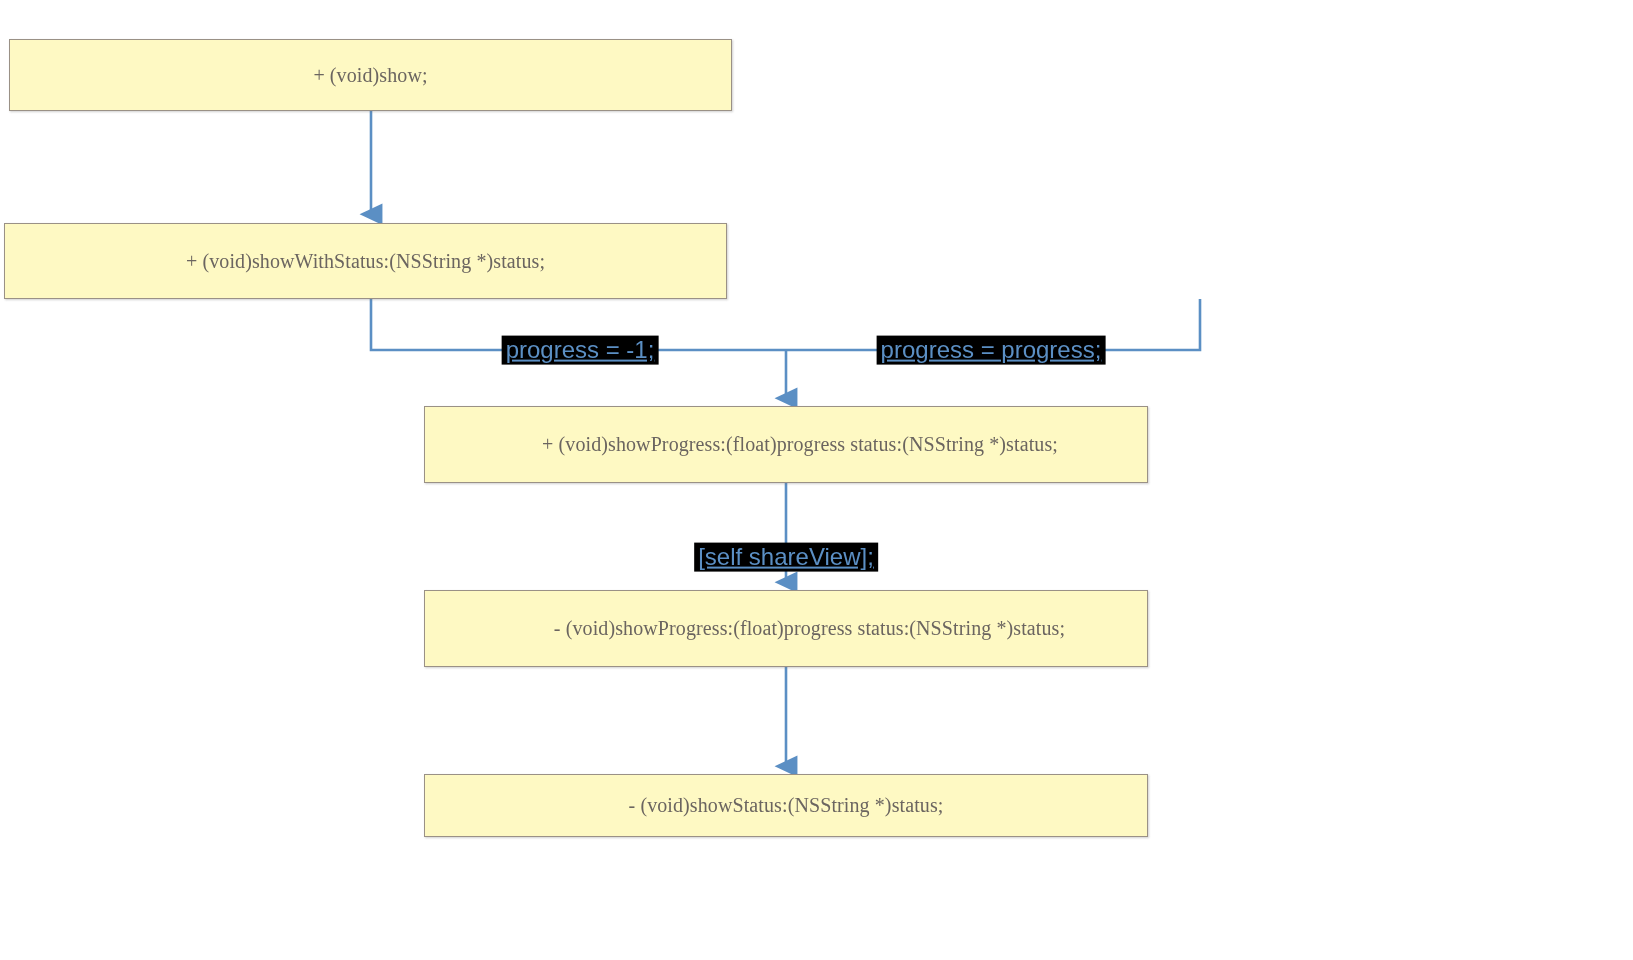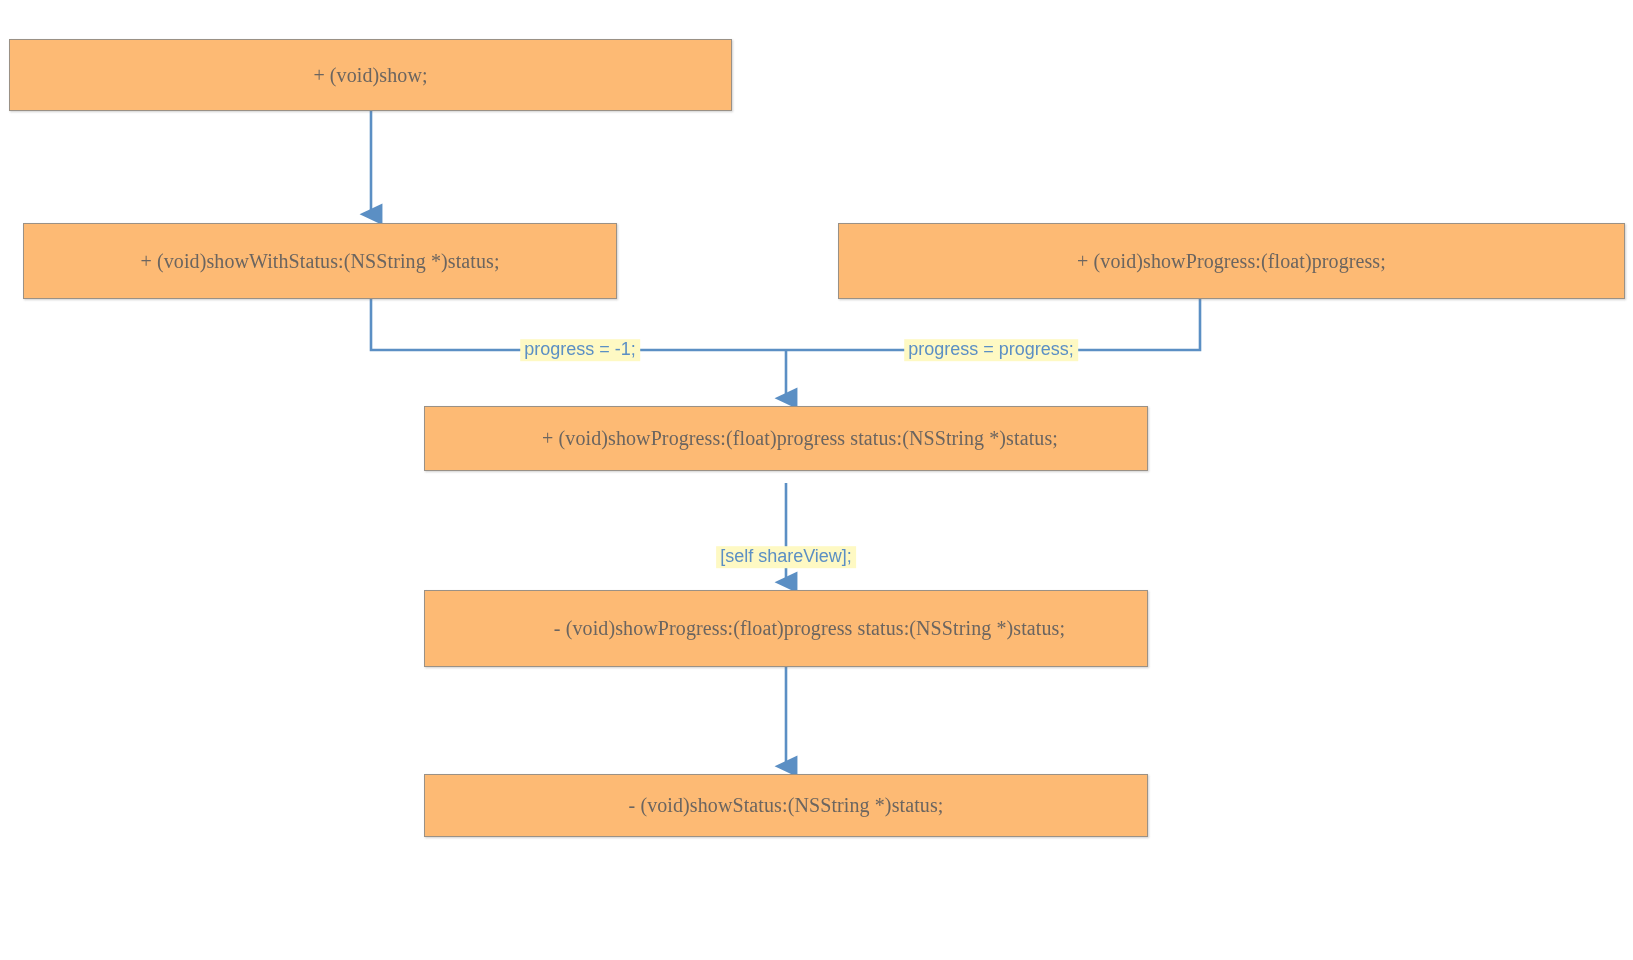"+ (void)show;" .node { background: #fdba74 -> #fef9c3 }
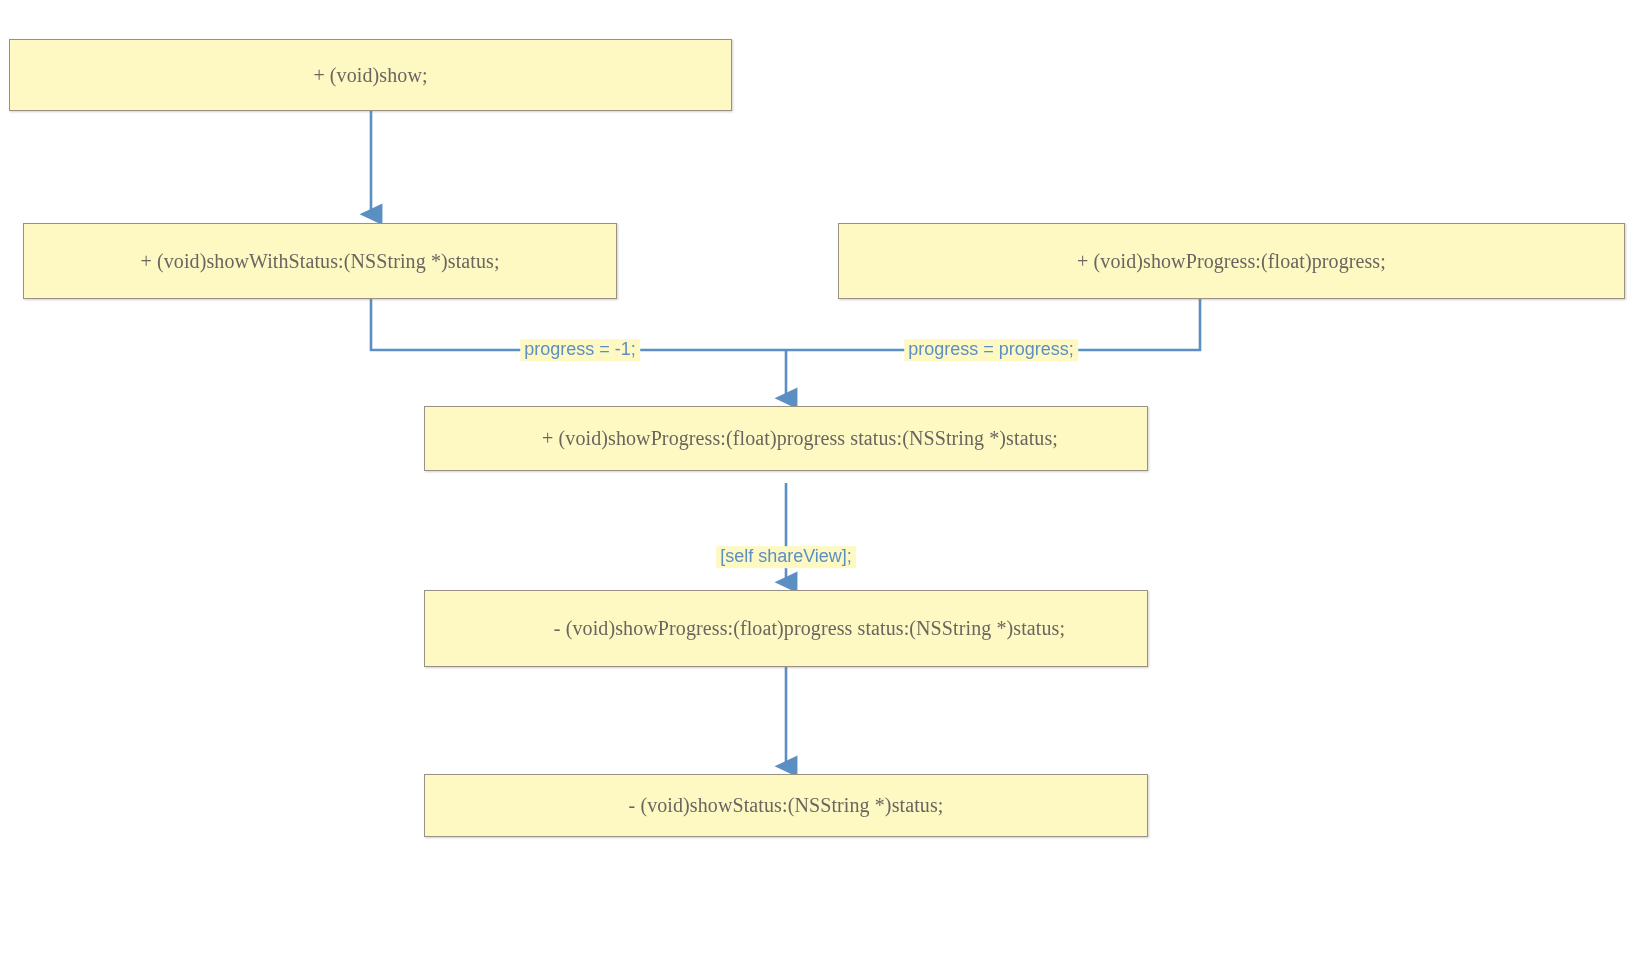"+ (void)showWithStatus:(NSString" div.node { left: 23px -> 4px; width: 594px -> 723px }
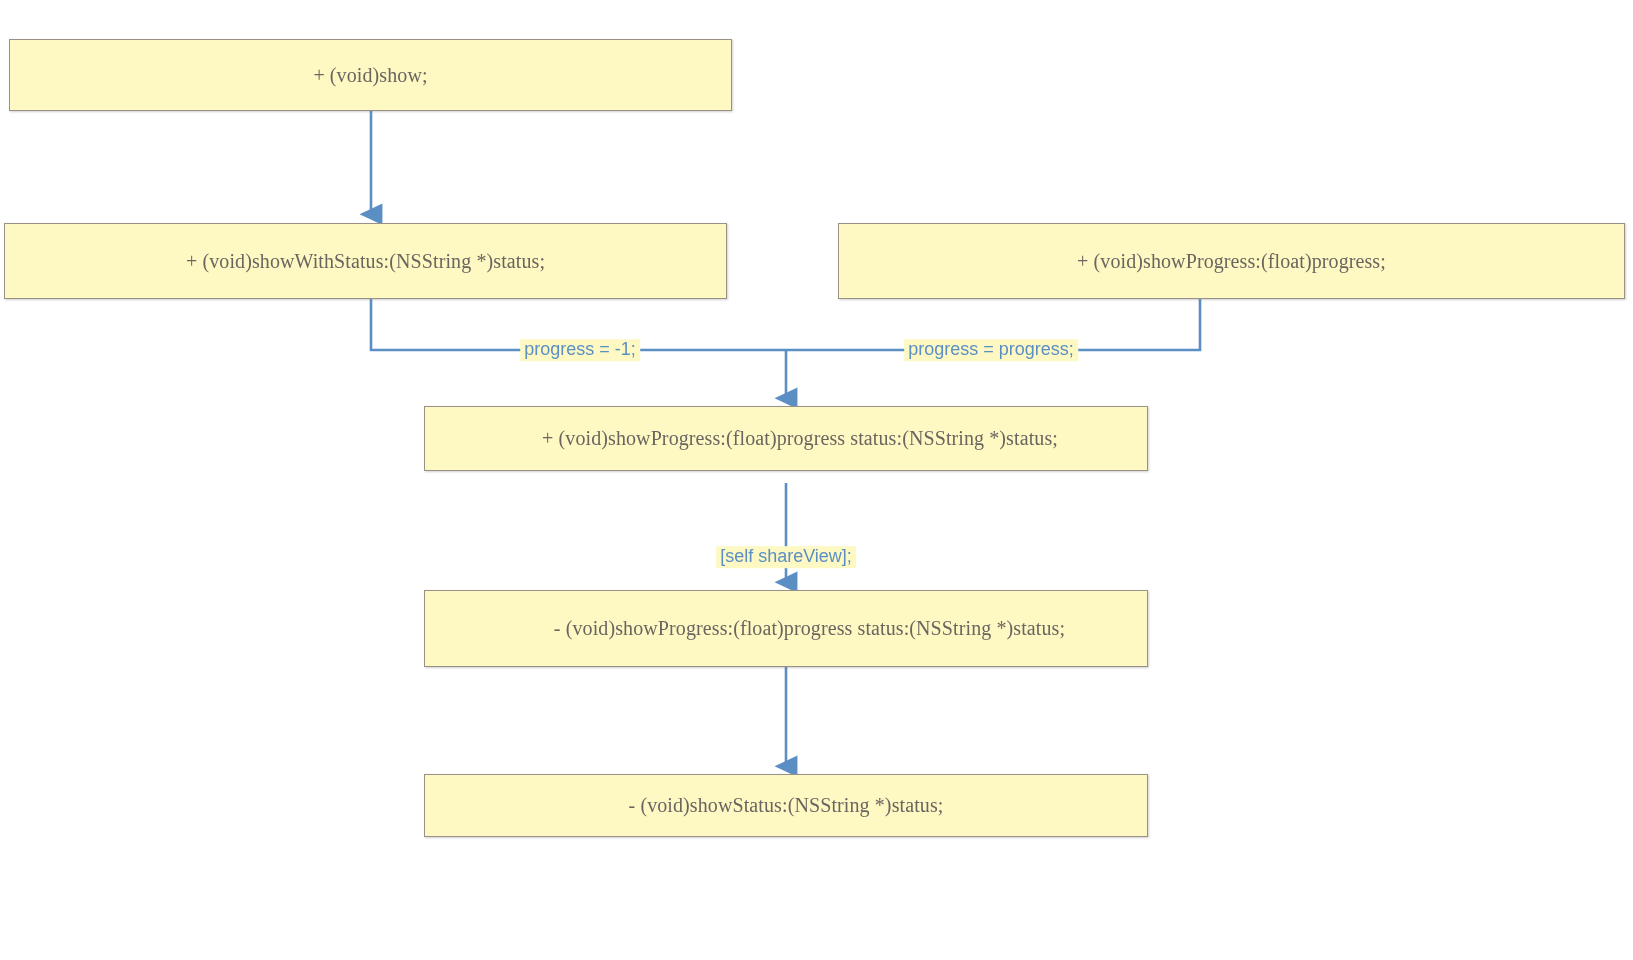"+ (void)showProgress:(float)progress;" div.node { html: <div> <span>+ (void)showProgress:(float)progress;</span> </div> -> none }
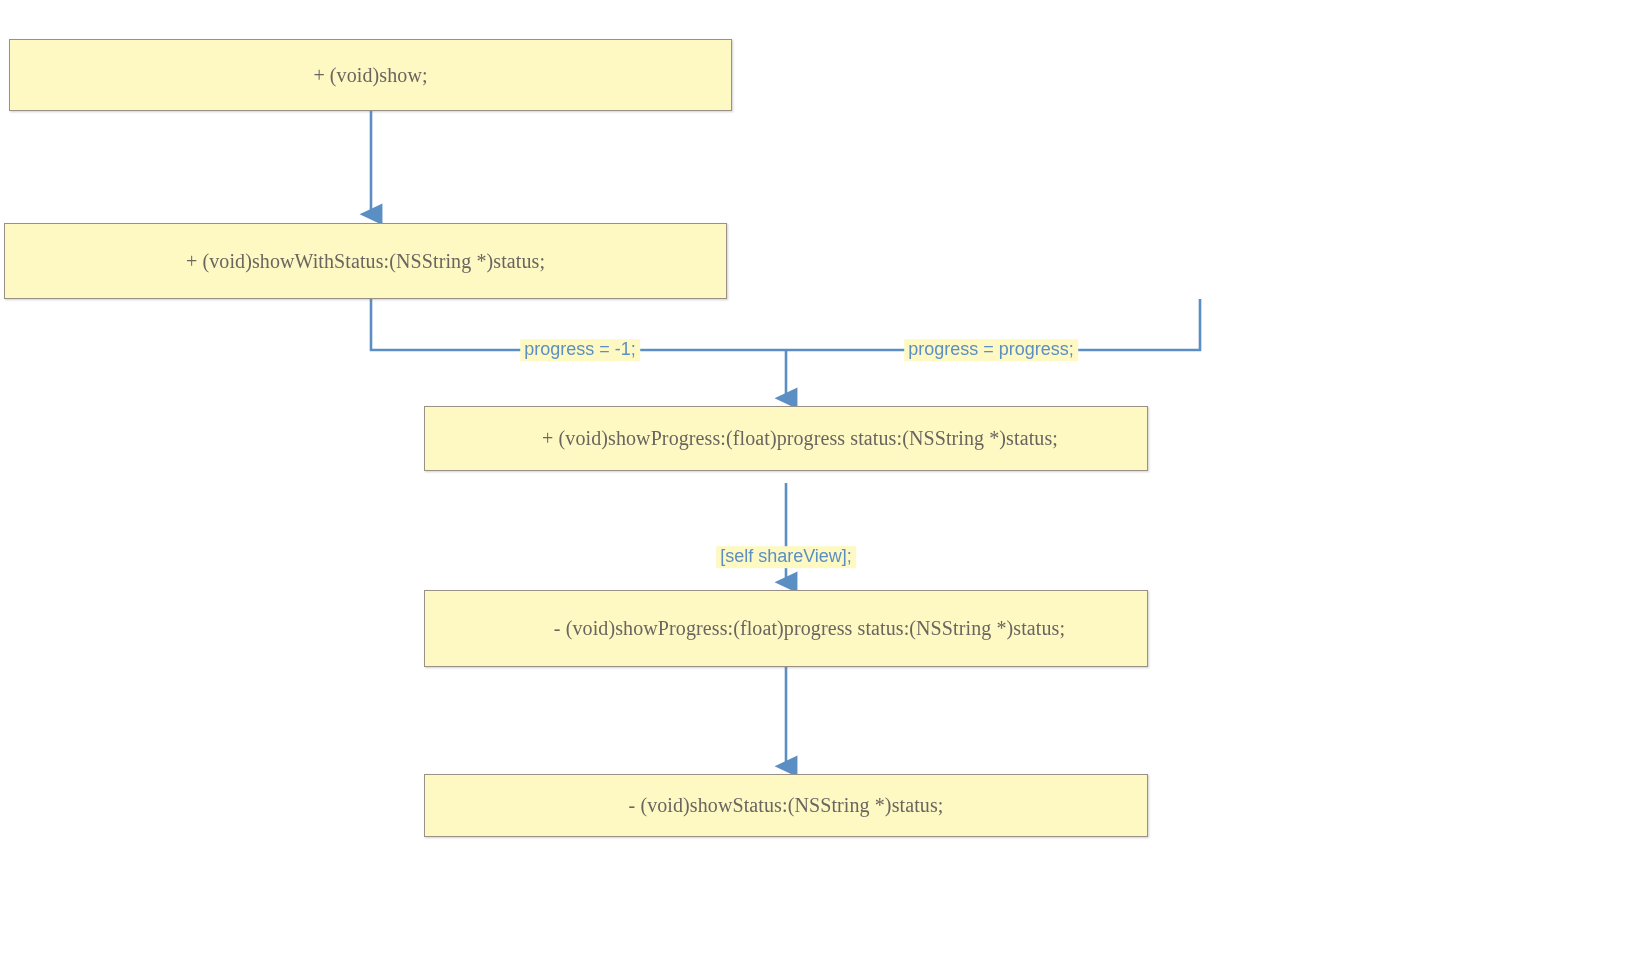"progress = -1;" .edge-label { background: #fef9c3 -> #000000; font-size: 18px -> 24px; text-decoration: none -> underline }
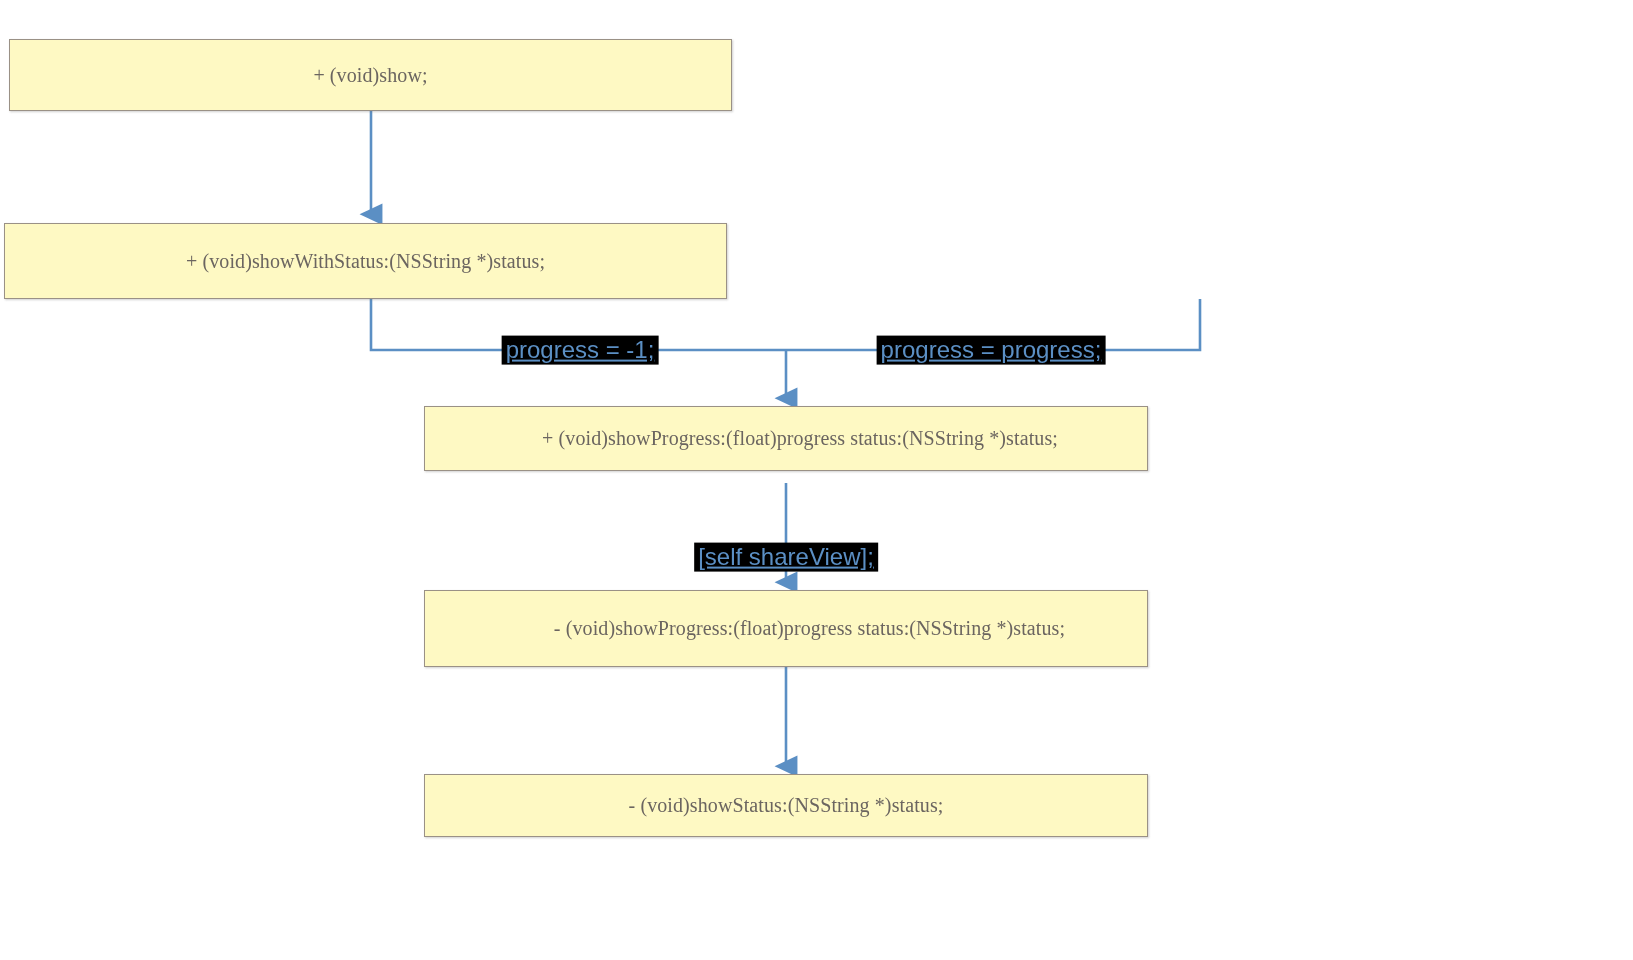"+ (void)showProgress:(float)progress" div.node { height: 65px -> 77px }
